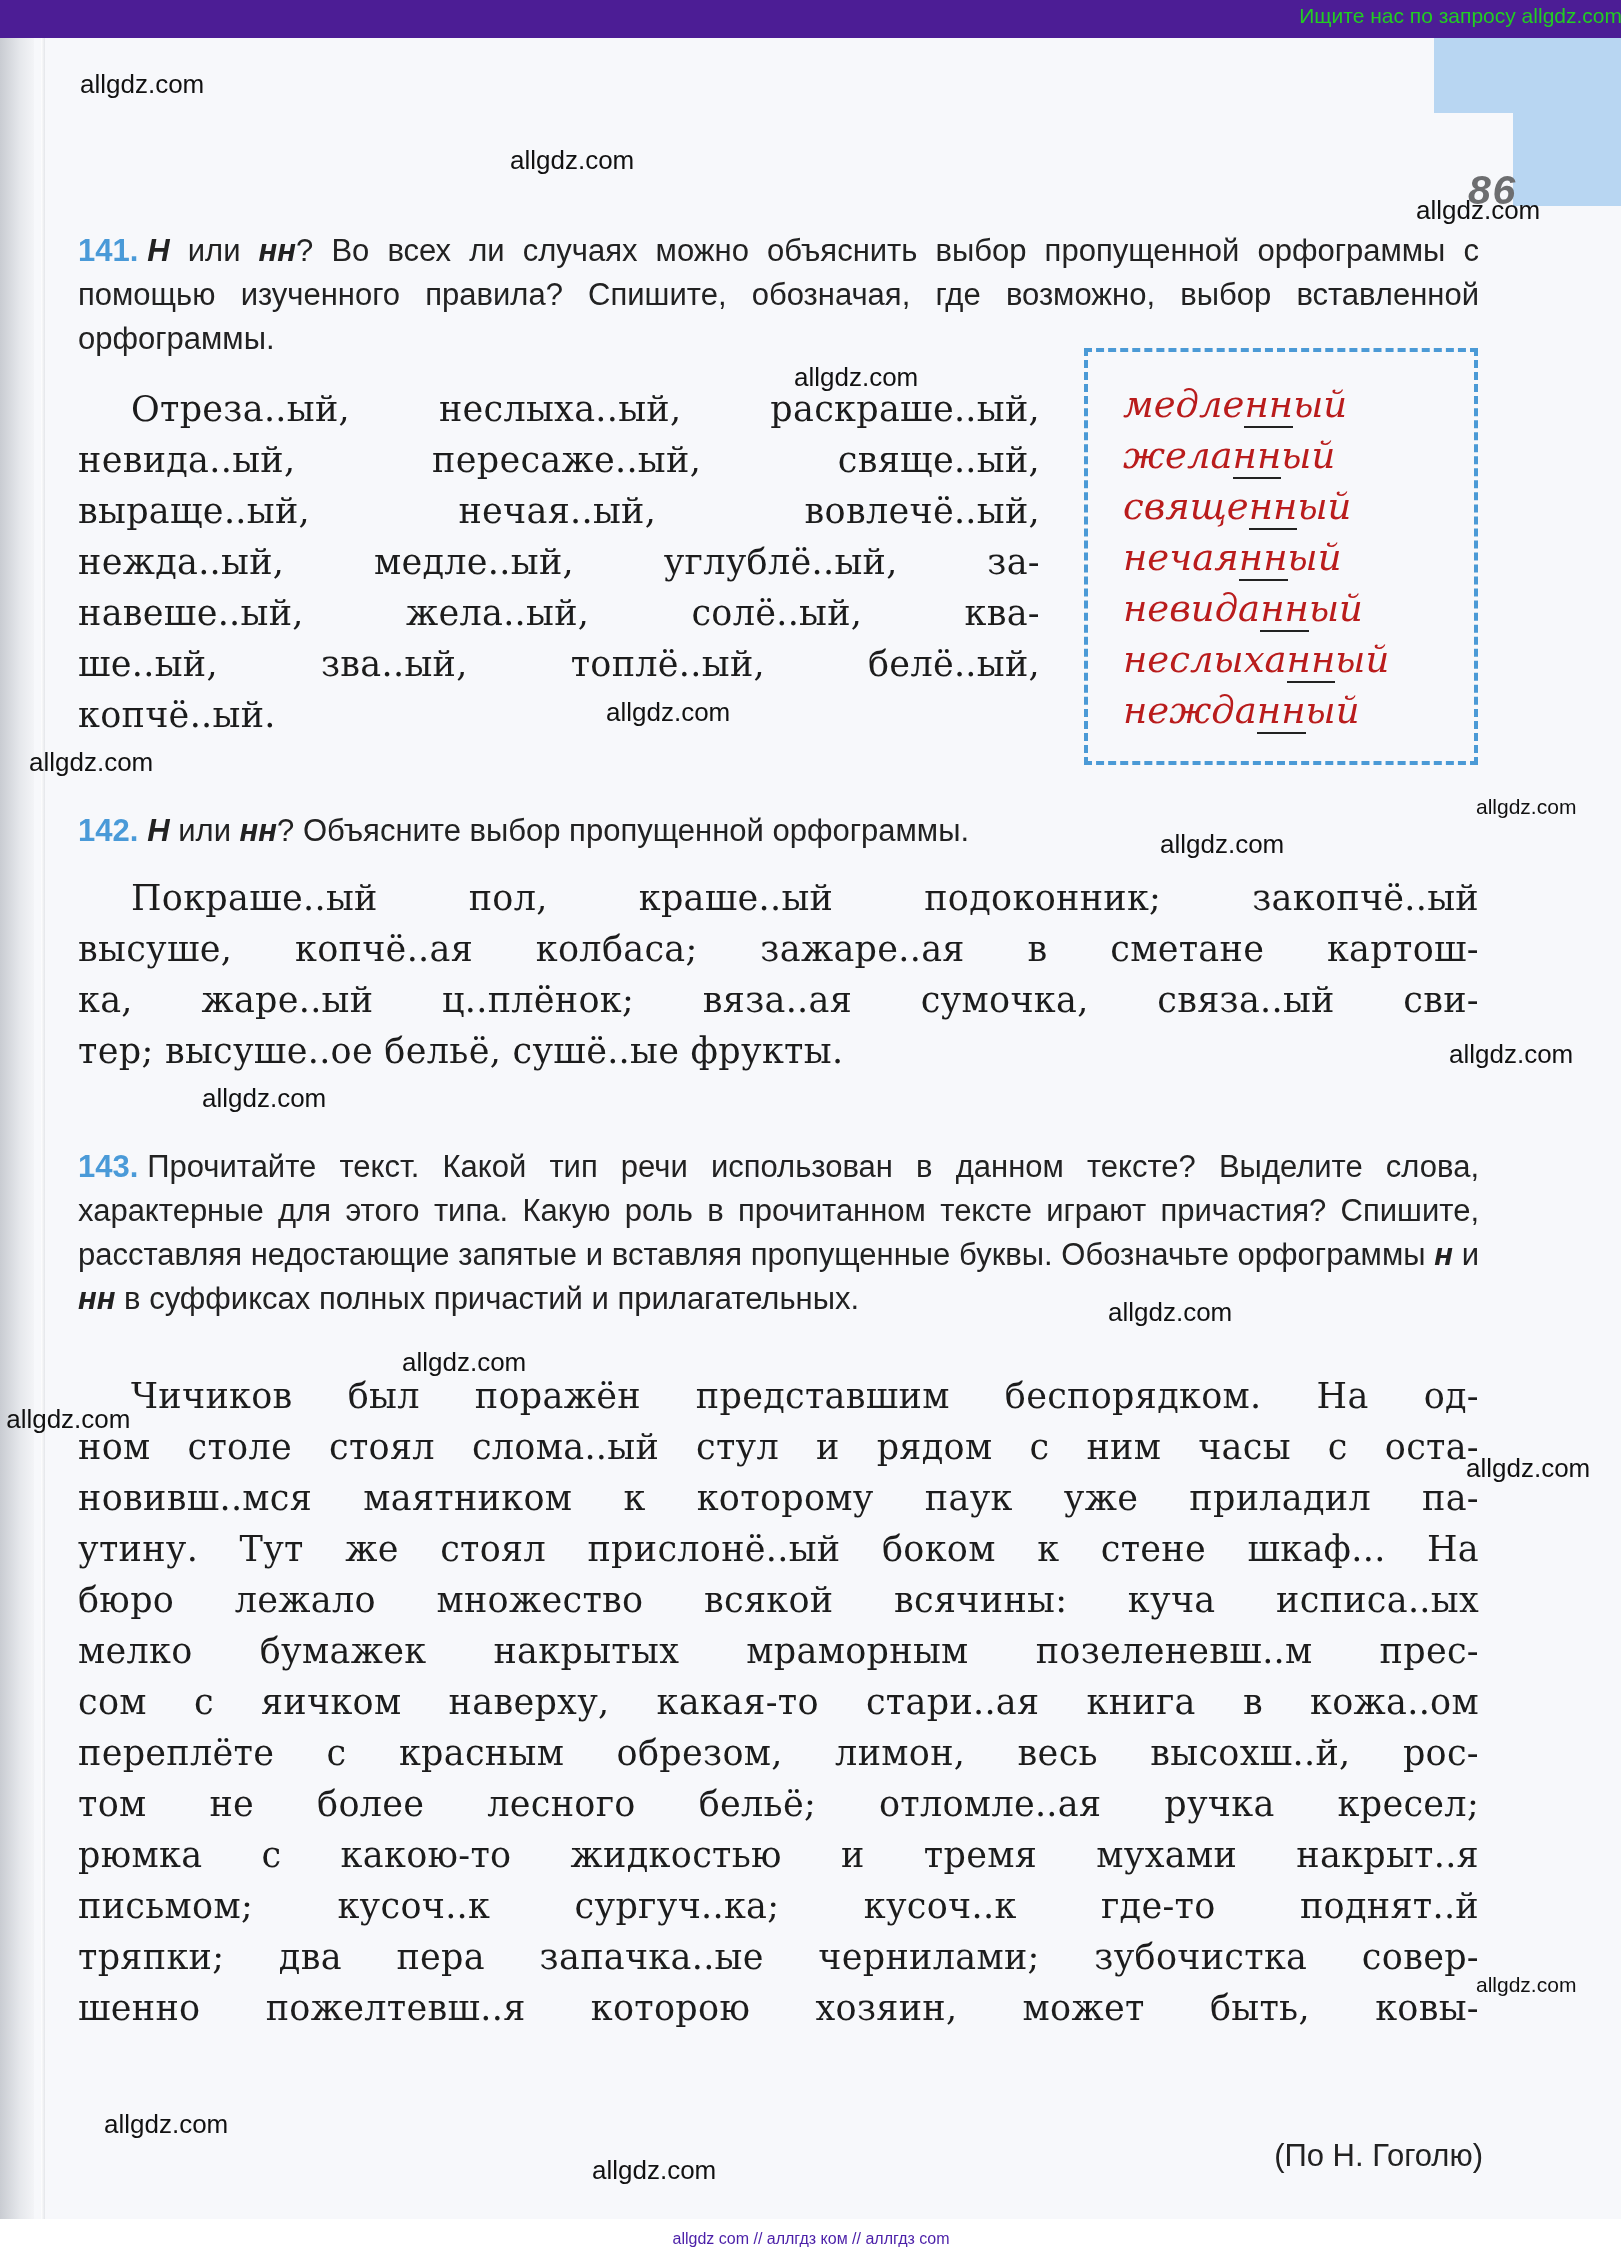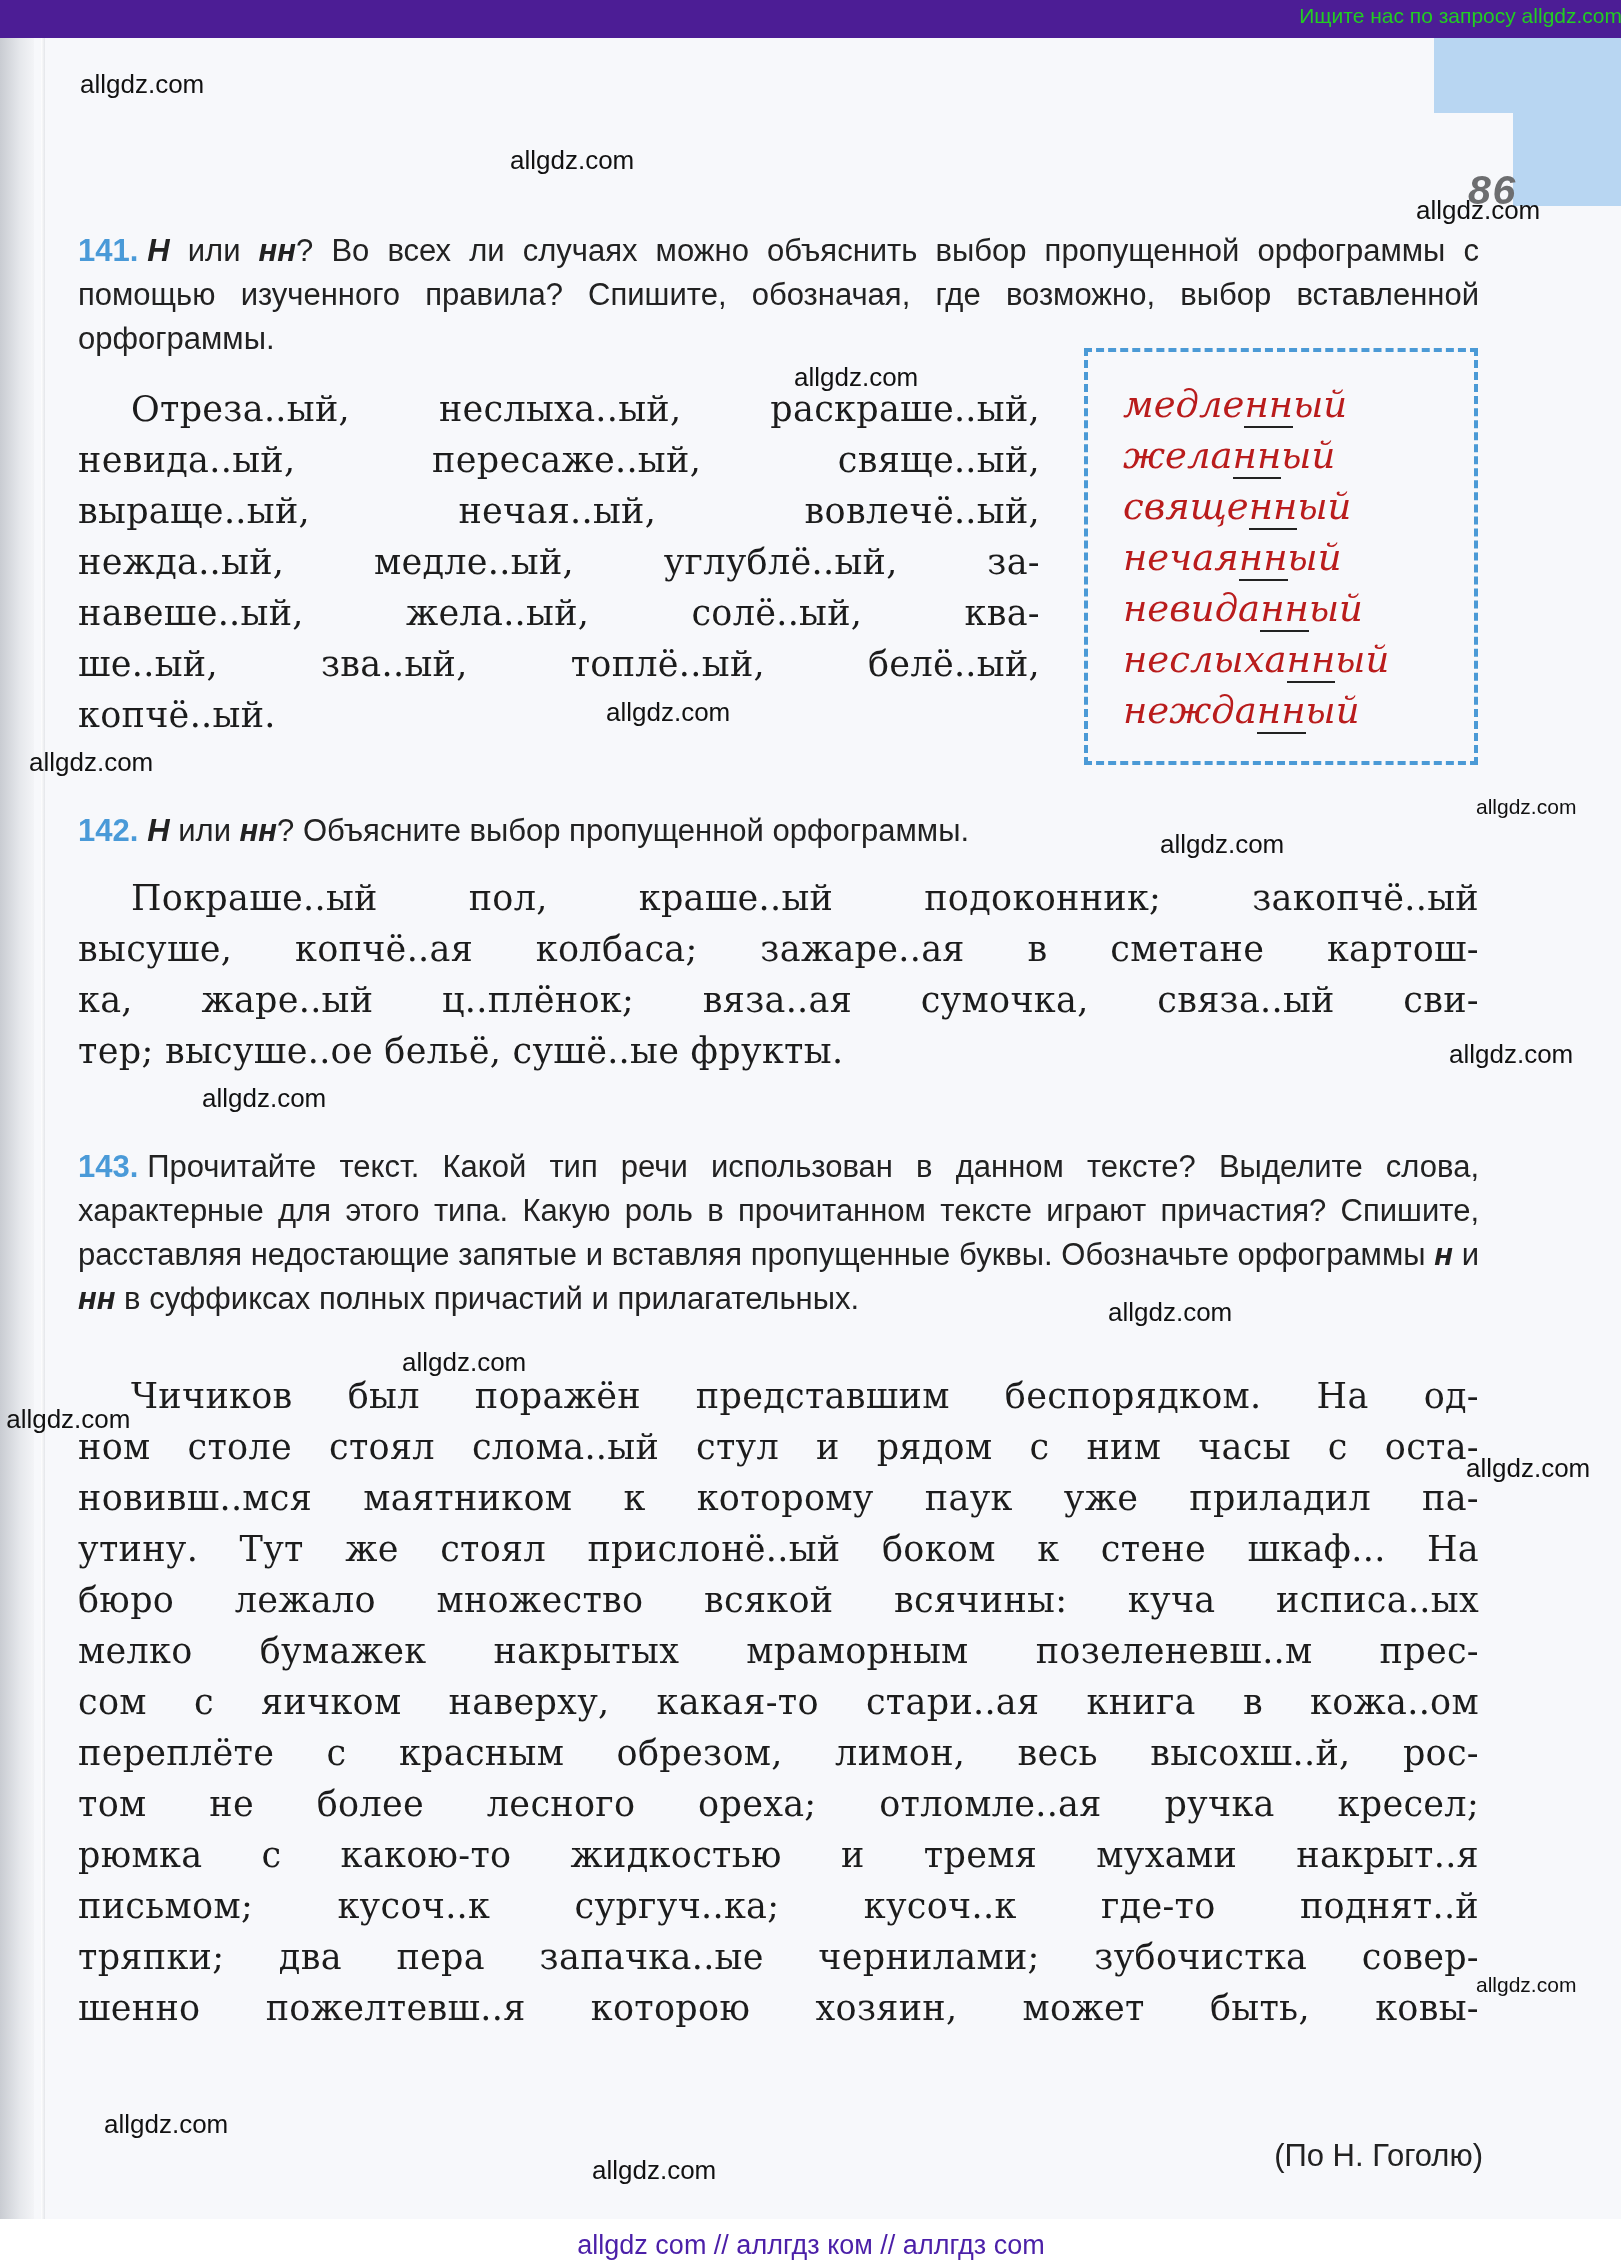"том не более лесного ореха;" span.line { text: ореха -> бельё }
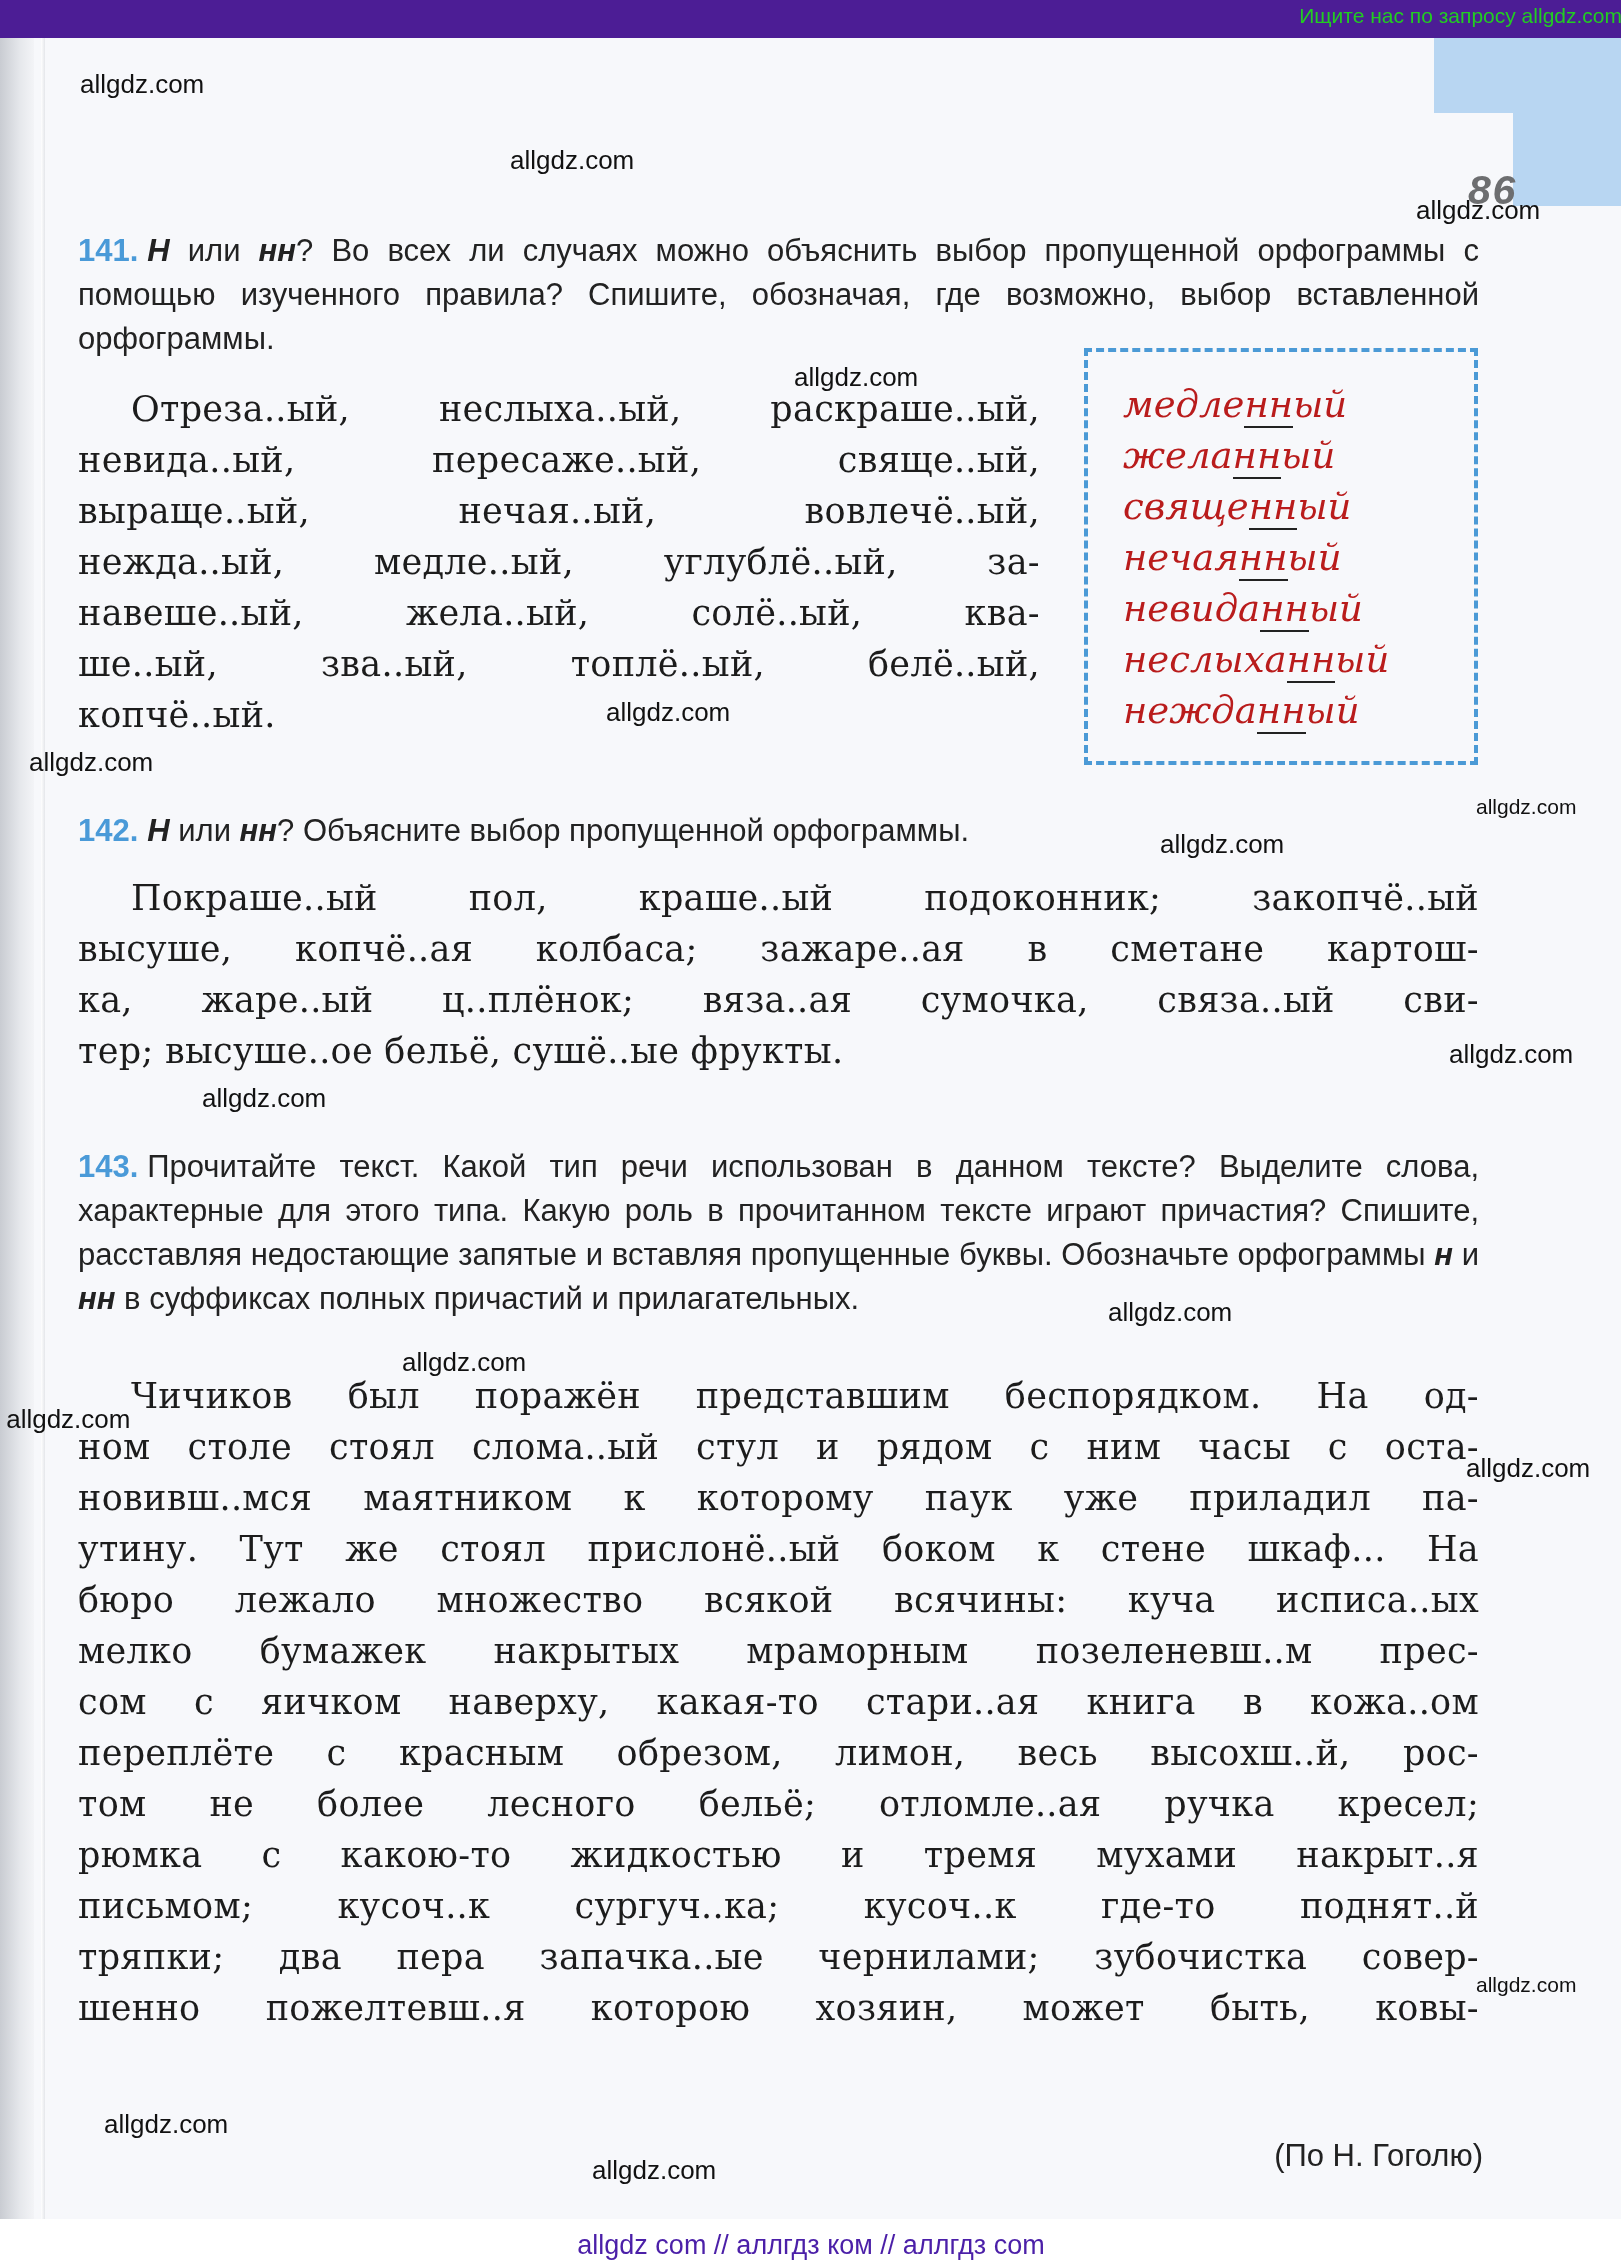"allgdz com // аллгдз ком" .footer span { font-size: 27px -> 16px }
